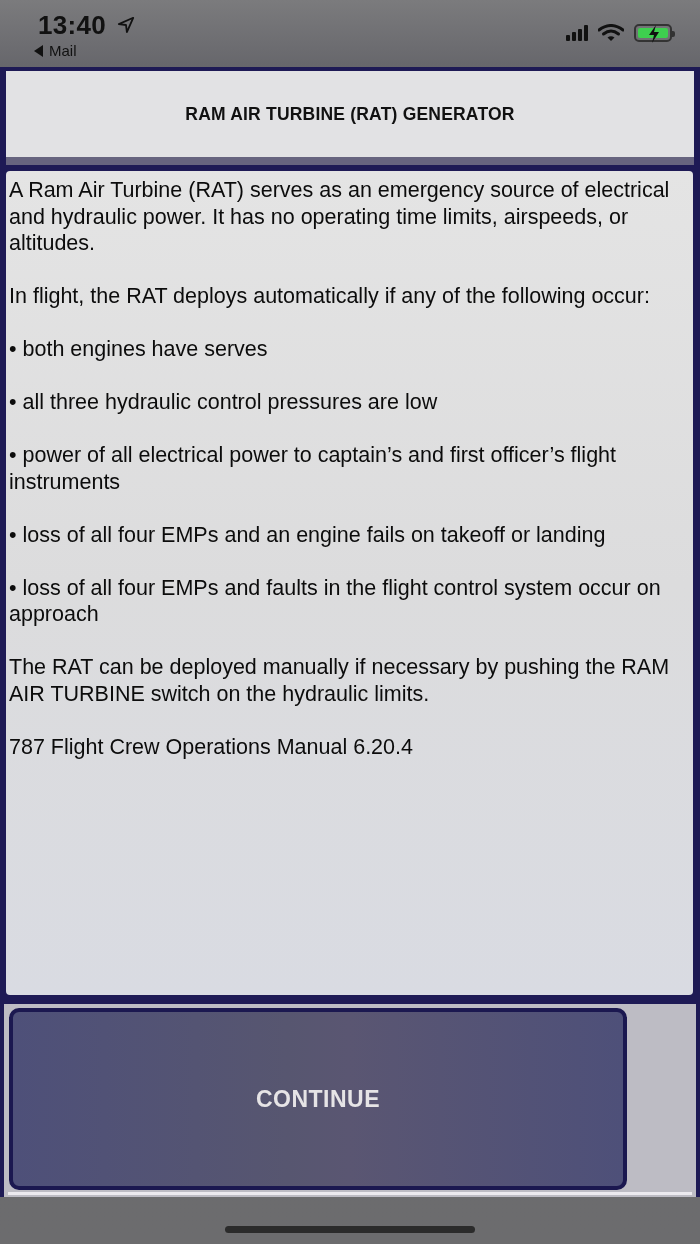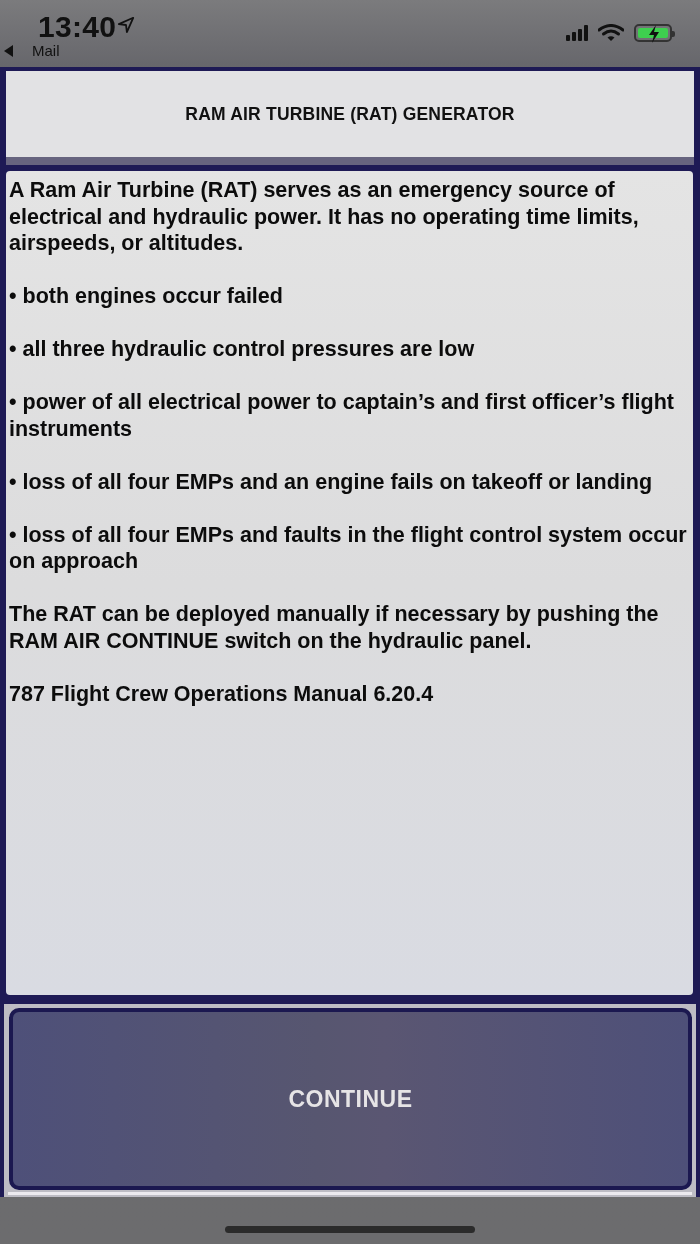"13:40" .time { font-size: 30px -> 26px }
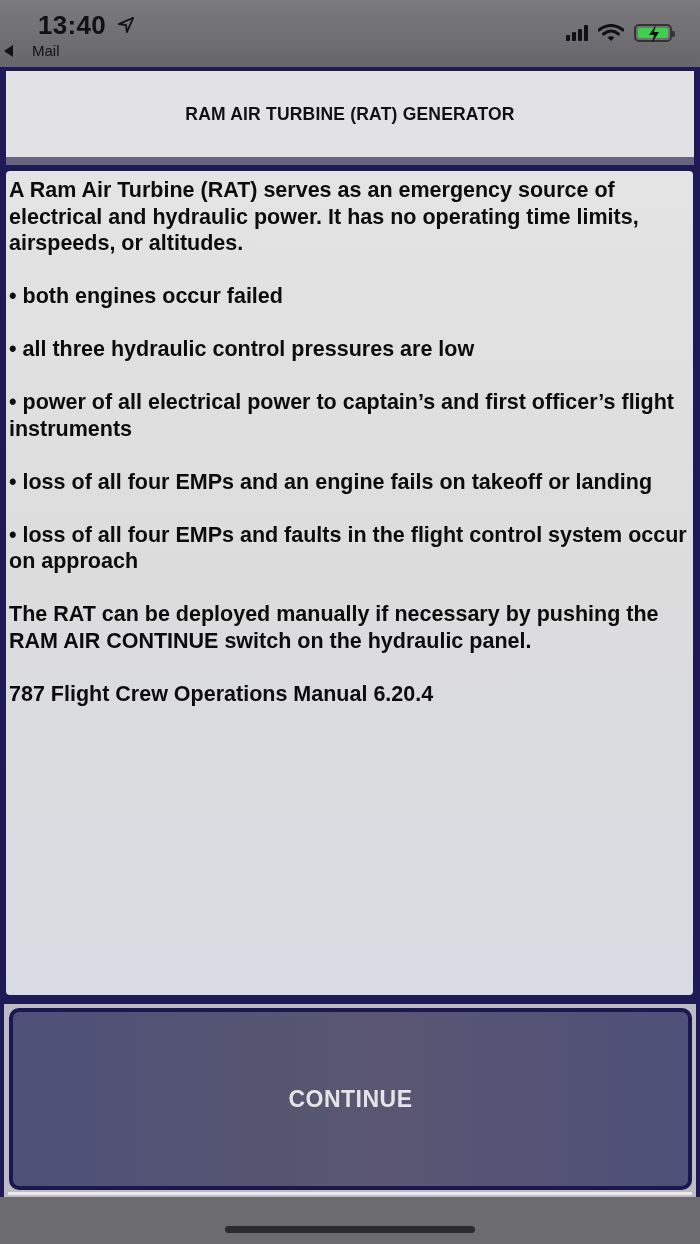"Mail" .back-mail { gap: 19px -> 6px; left: 4px -> 34px }
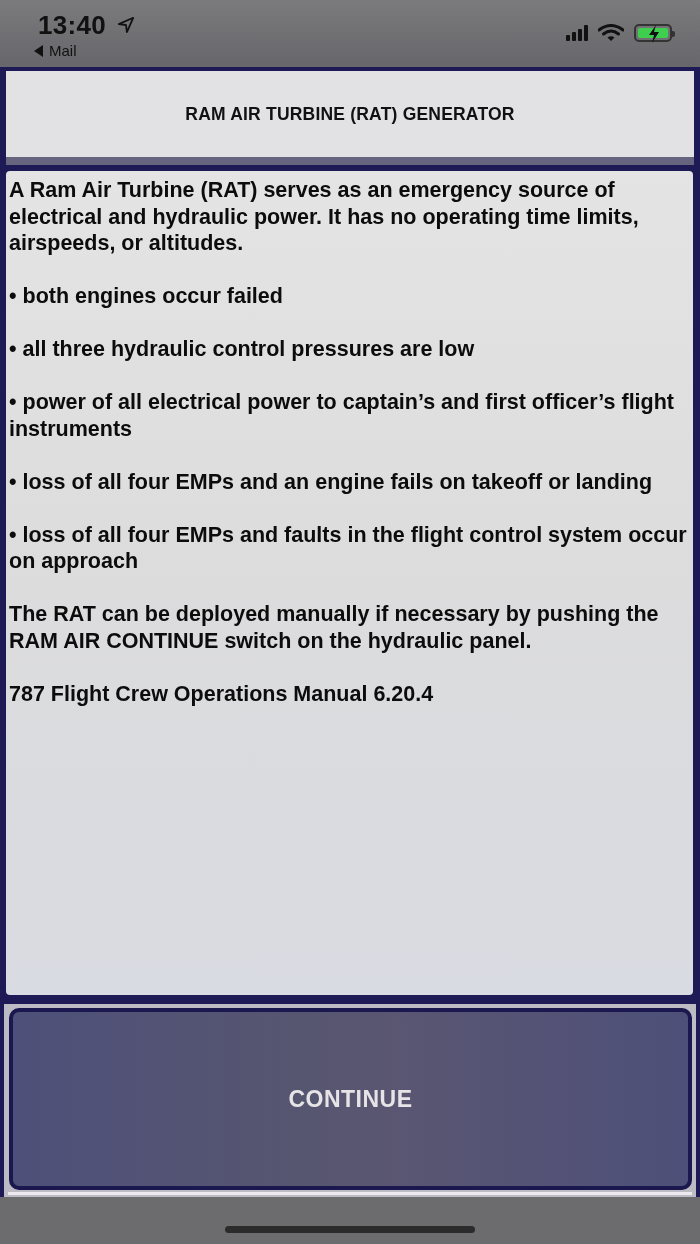"A Ram Air Turbine (RAT)" .content-panel p { font-weight: bold -> none }
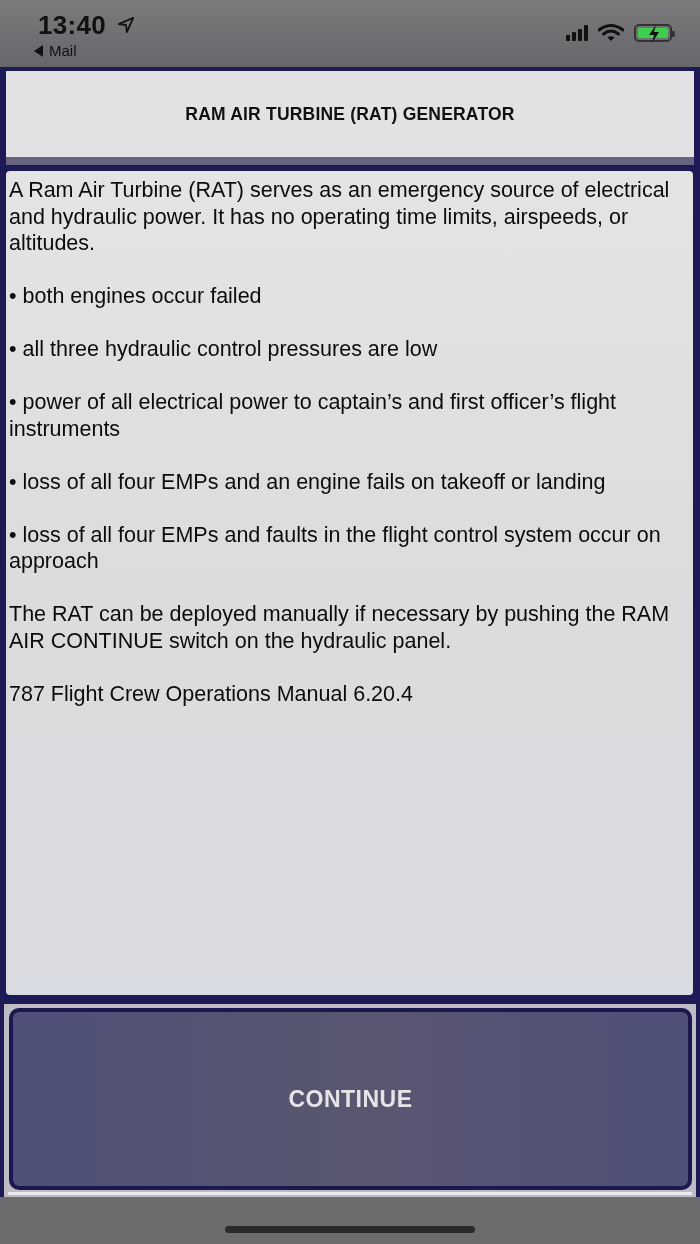"In flight, the RAT deploys" p { html: none -> <p>In flight, the RAT deploys automatically if any of the following occur:</p> }
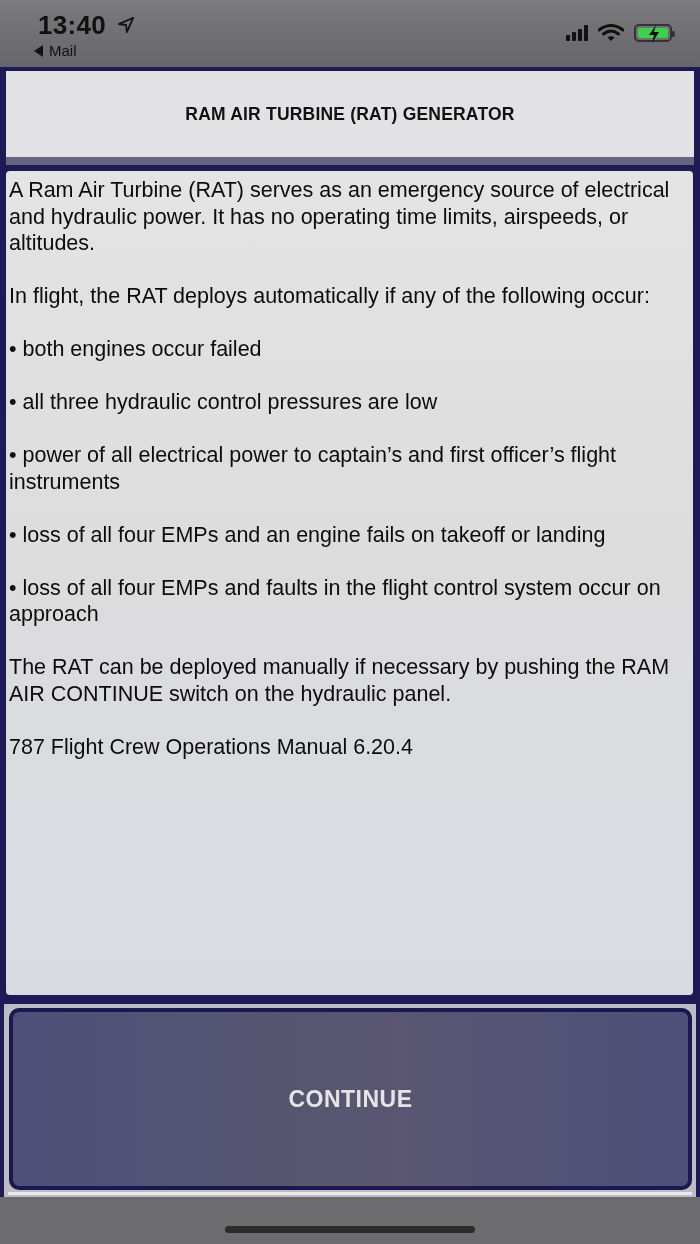"• both engines occur failed" p { text: occur failed -> have serves }
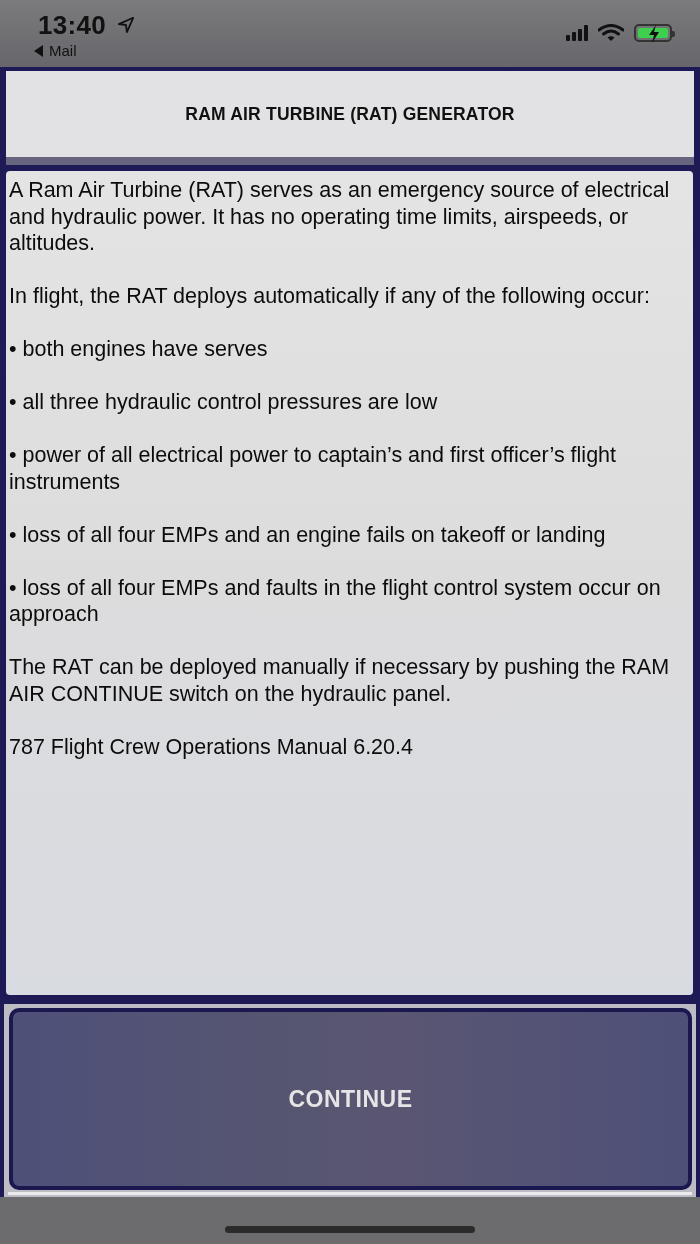"The RAT can be deployed" p { text: CONTINUE switch on the hydraulic panel -> TURBINE switch on the hydraulic limits }
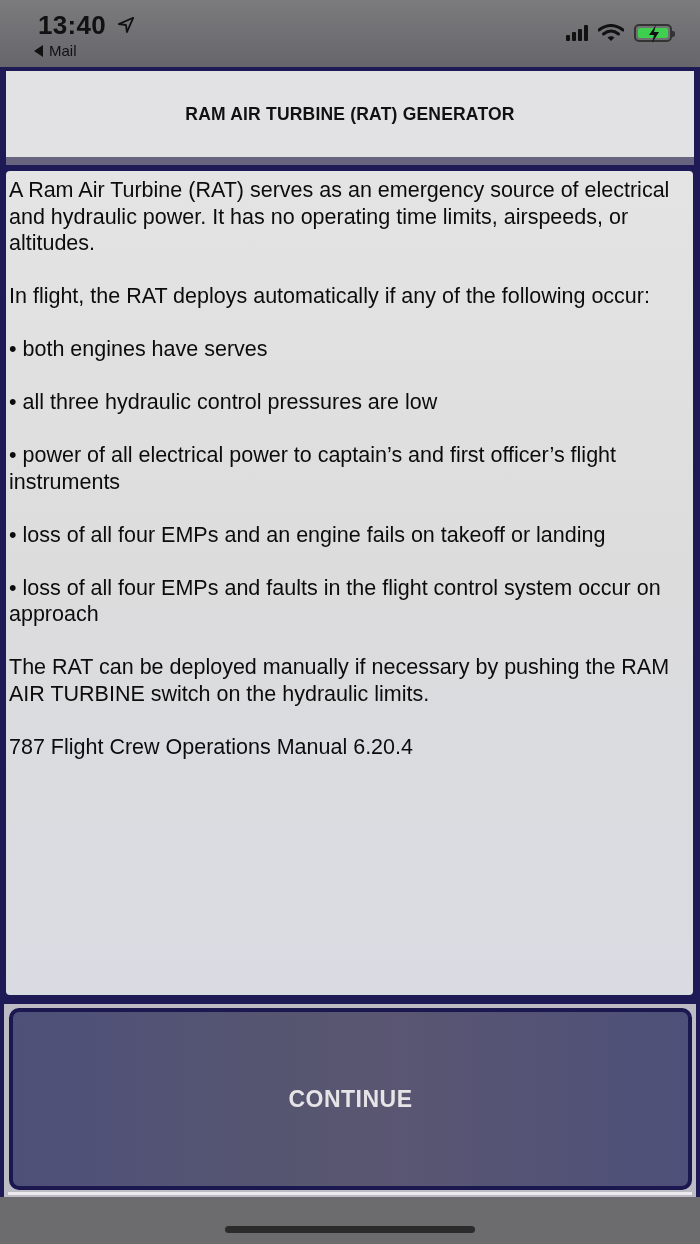"CONTINUE" .continue-btn { width: 683px -> 618px }
